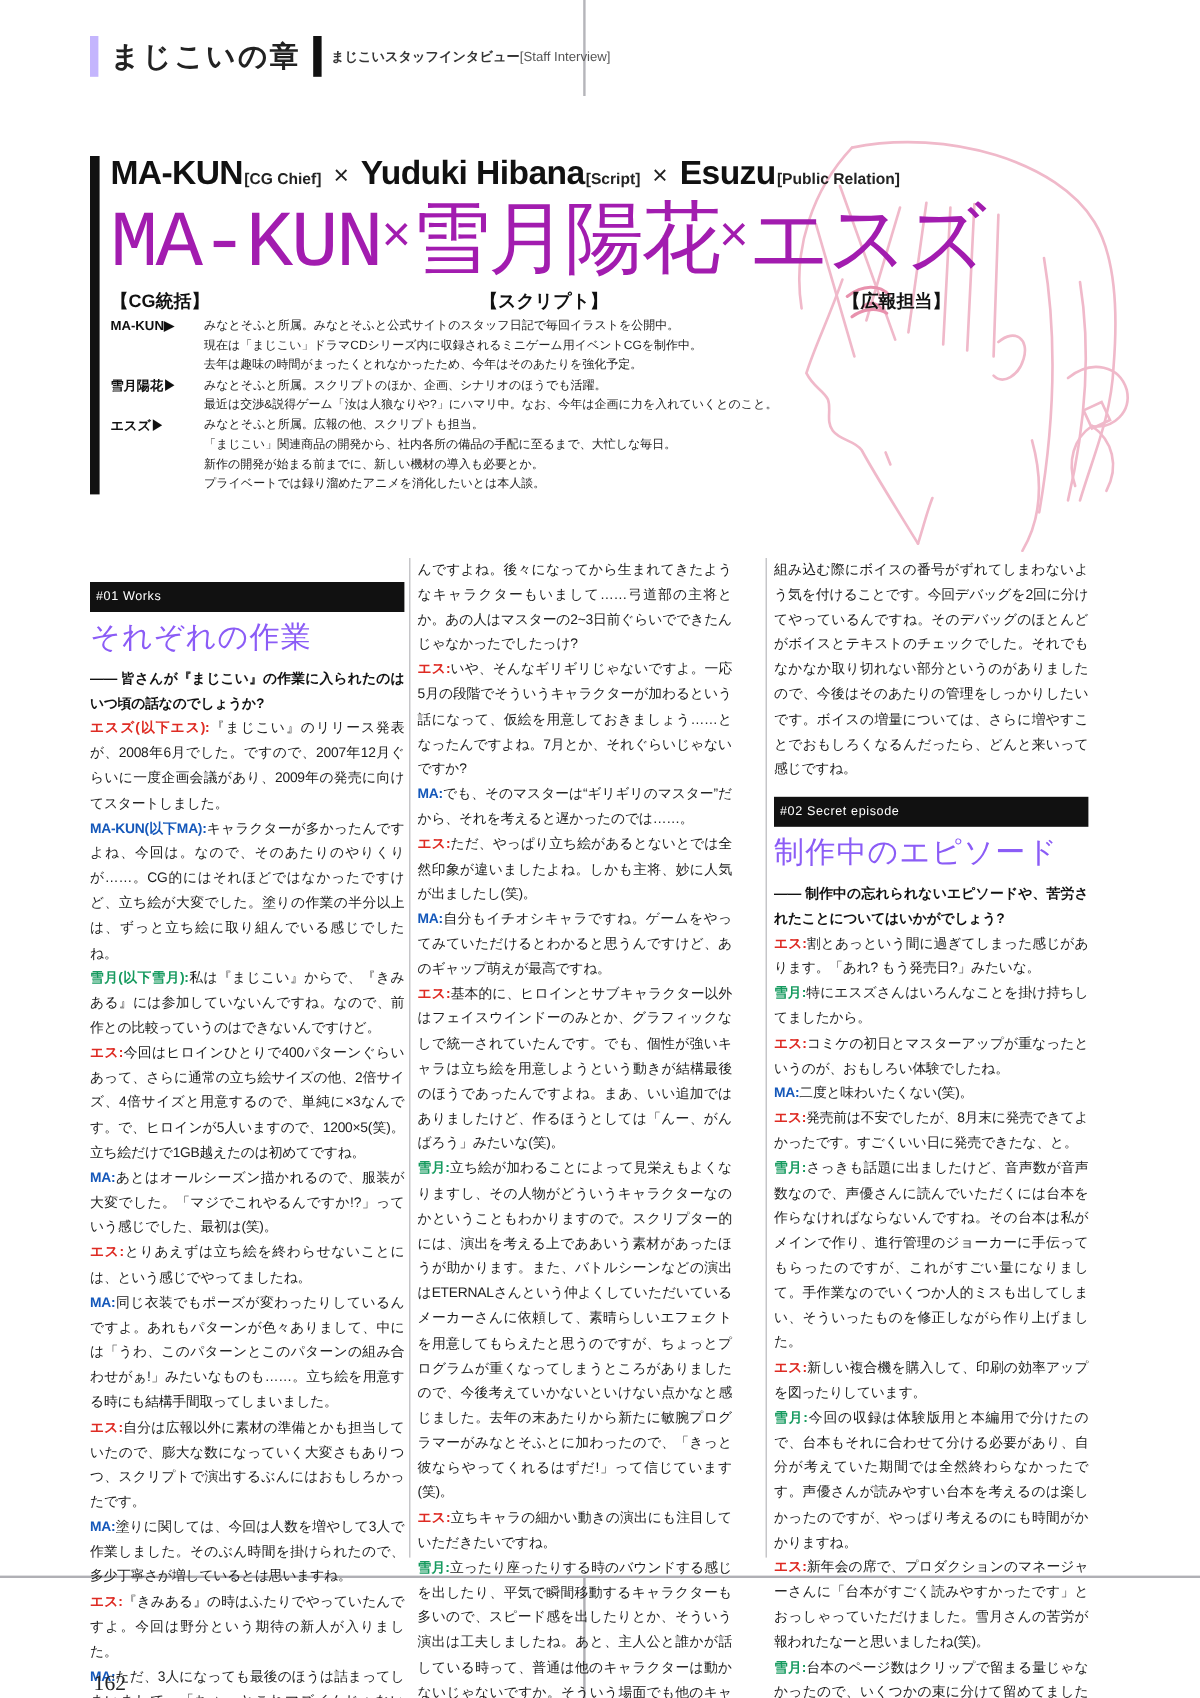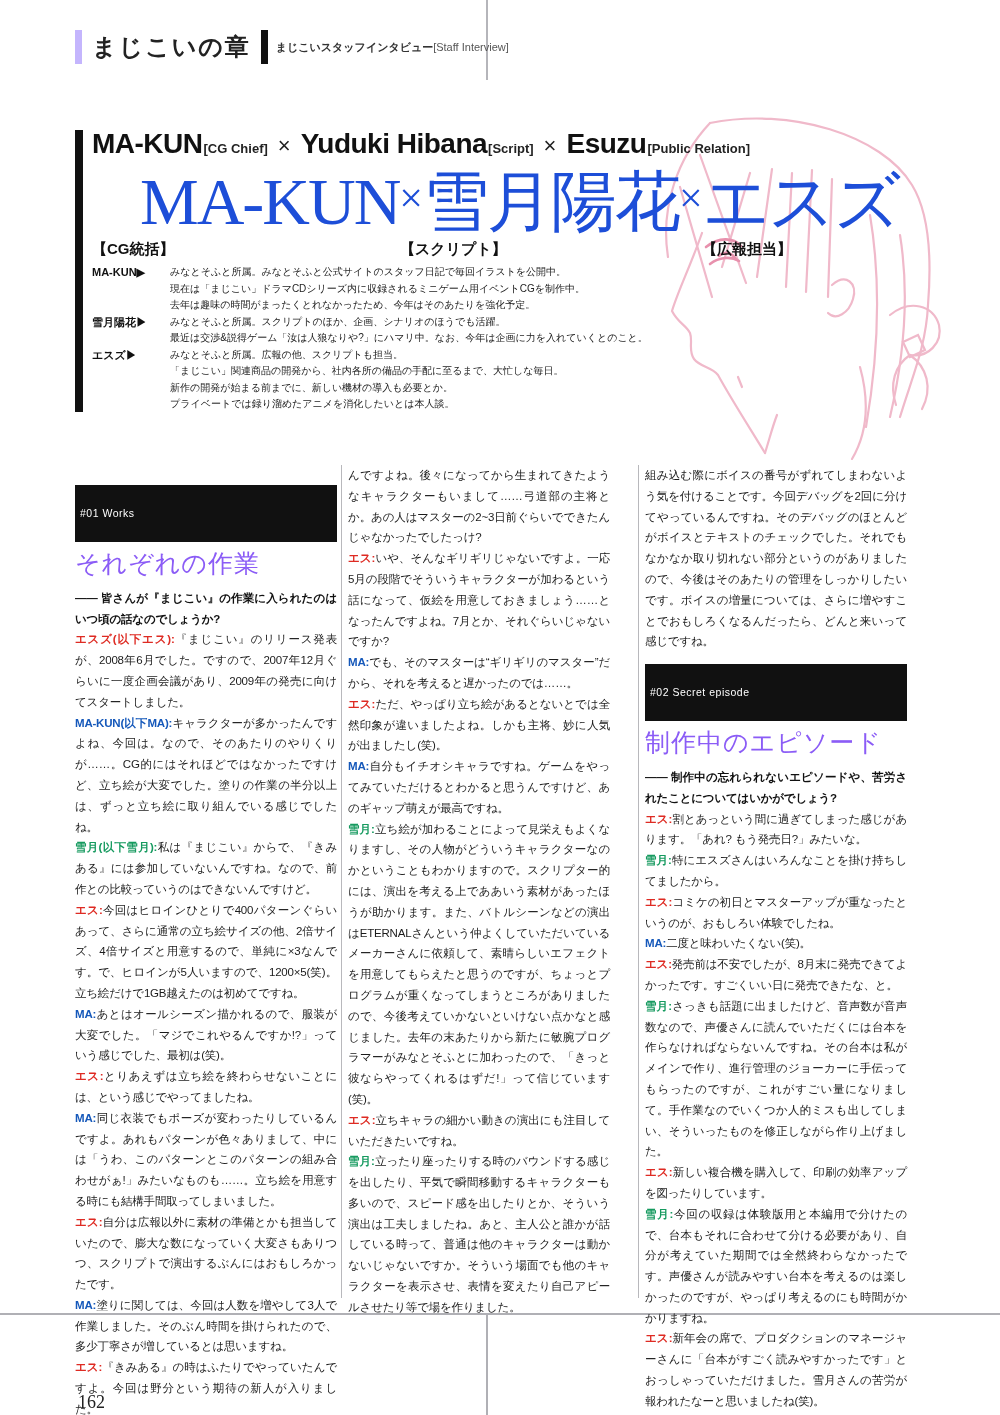"MA-KUN×雪月陽花×エスズ" .t-main { color: #1d4ed8 -> #a21caf; font-family: Liberation Serif, serif -> Liberation Mono, monospace; margin-left: 48px -> none }
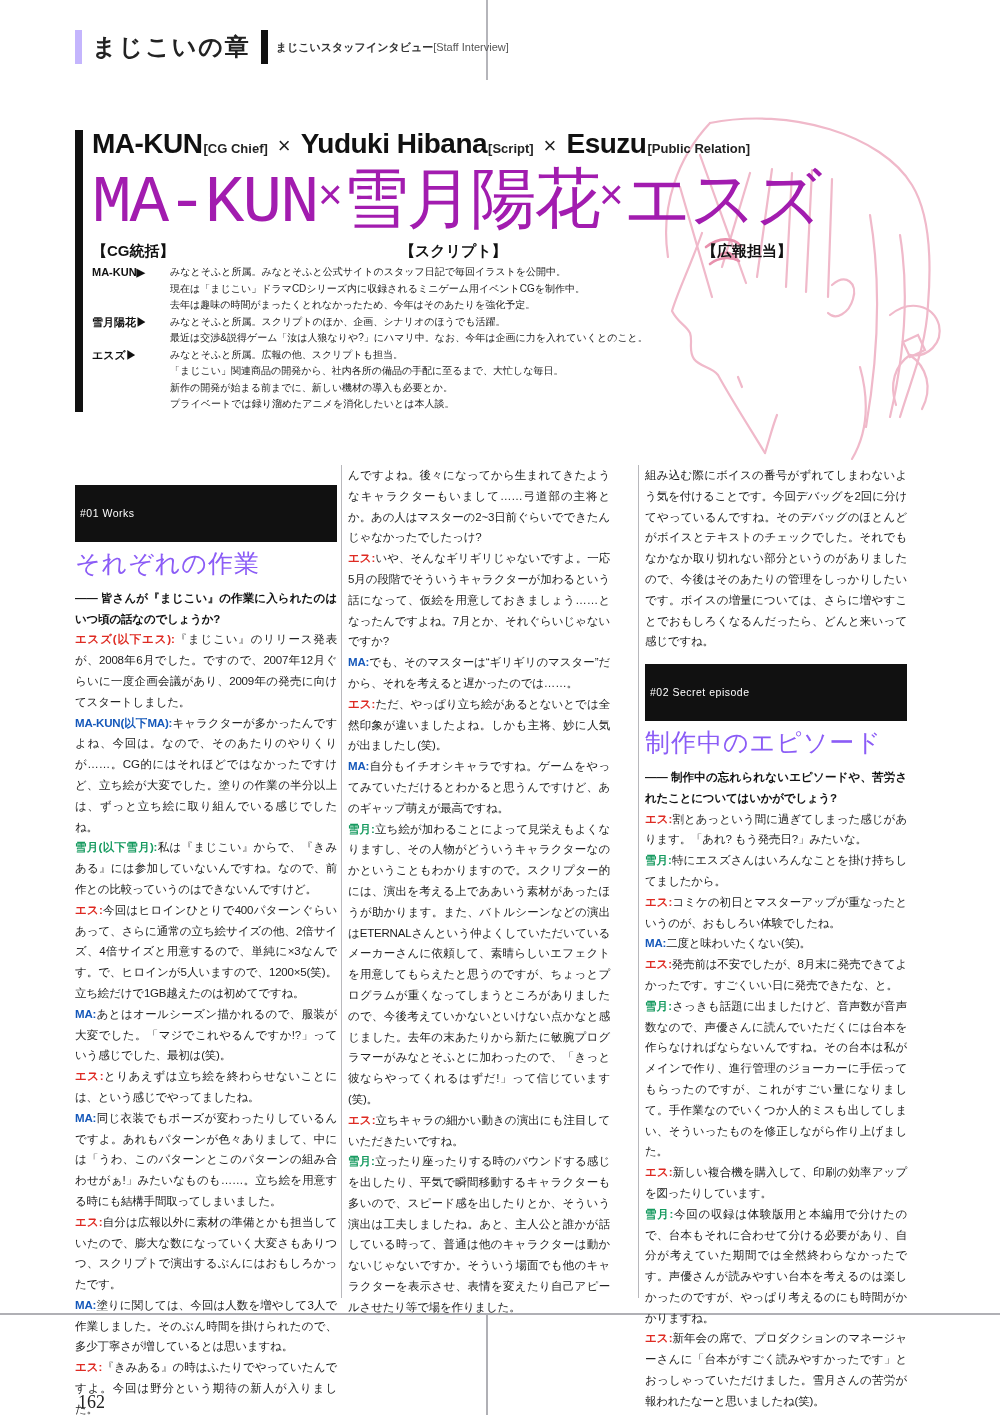"#01 Works" .secbar { padding: 18px 5px -> 2px 5px }
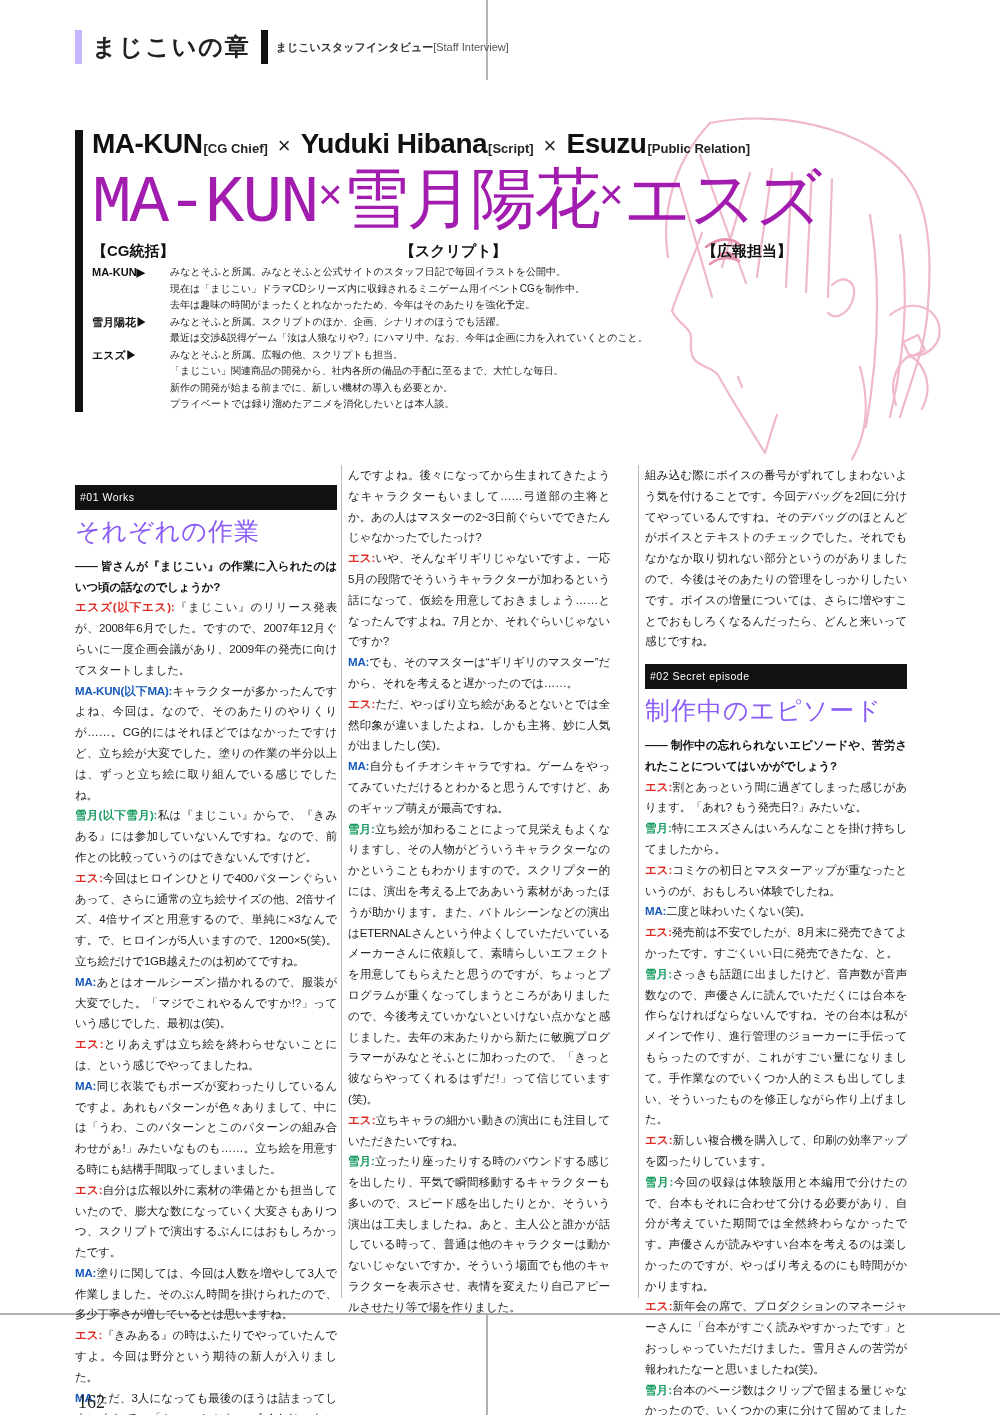"エス:基本的に、ヒロインとサブキャラクター以外はフェイスウインドーのみとか、グラ" p.para { html: none -> <p><span>エス:</span><span>基本的に、ヒロインとサブキャラクター以外はフェイスウインドーのみとか、グラフィックなしで統一されていたんです。でも、個性が強いキャラは立ち絵を用意しようという動きが結構最後のほうであったんですよね。まあ、いい追加ではありましたけど、作るほうとしては「んー、がんばろう」みたいな(笑)。</span></p> }
